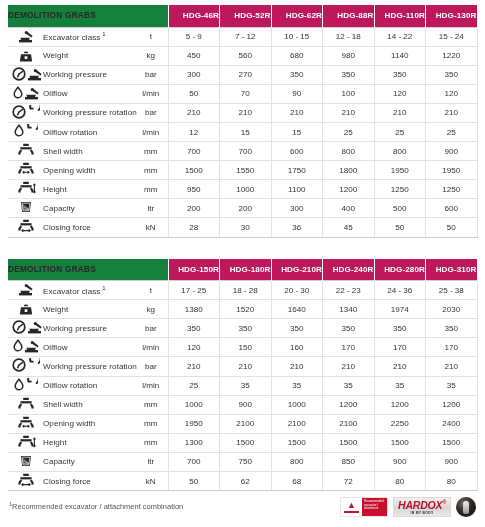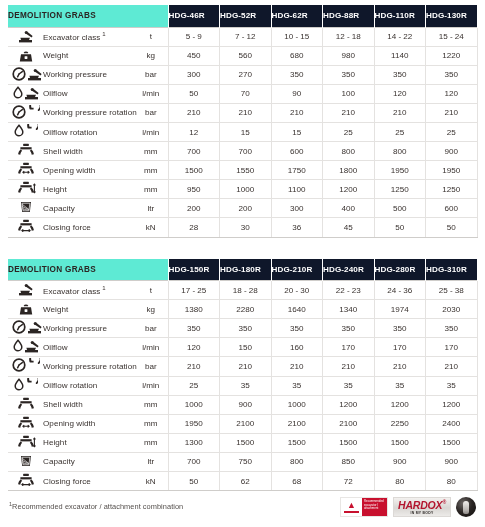"DEMOLITION GRABS" .th-title { background: #5eead4 -> #15803d }
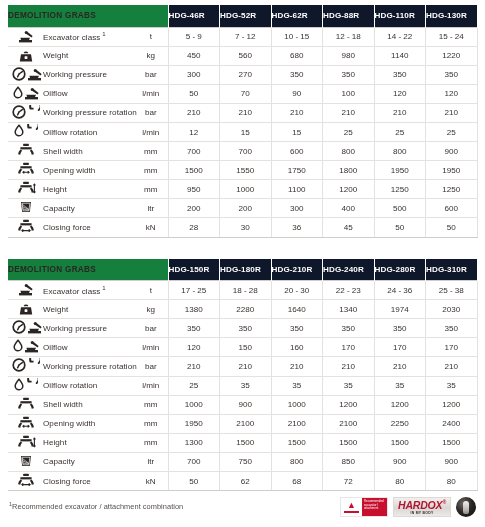"HDG-46R" .th-model { background: #0f172a -> #be185d; text-align: left -> right }
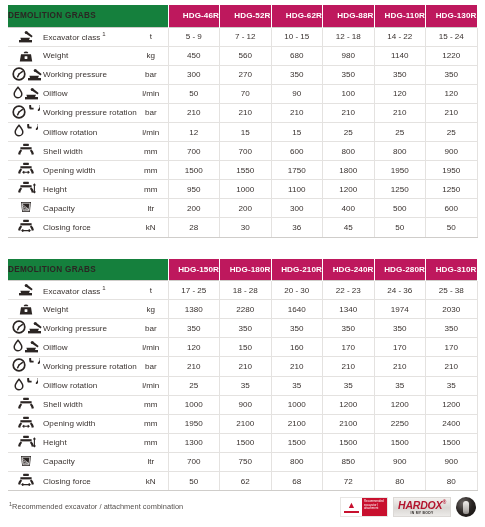"2280" td.td-data { text: 2280 -> 1520 }
